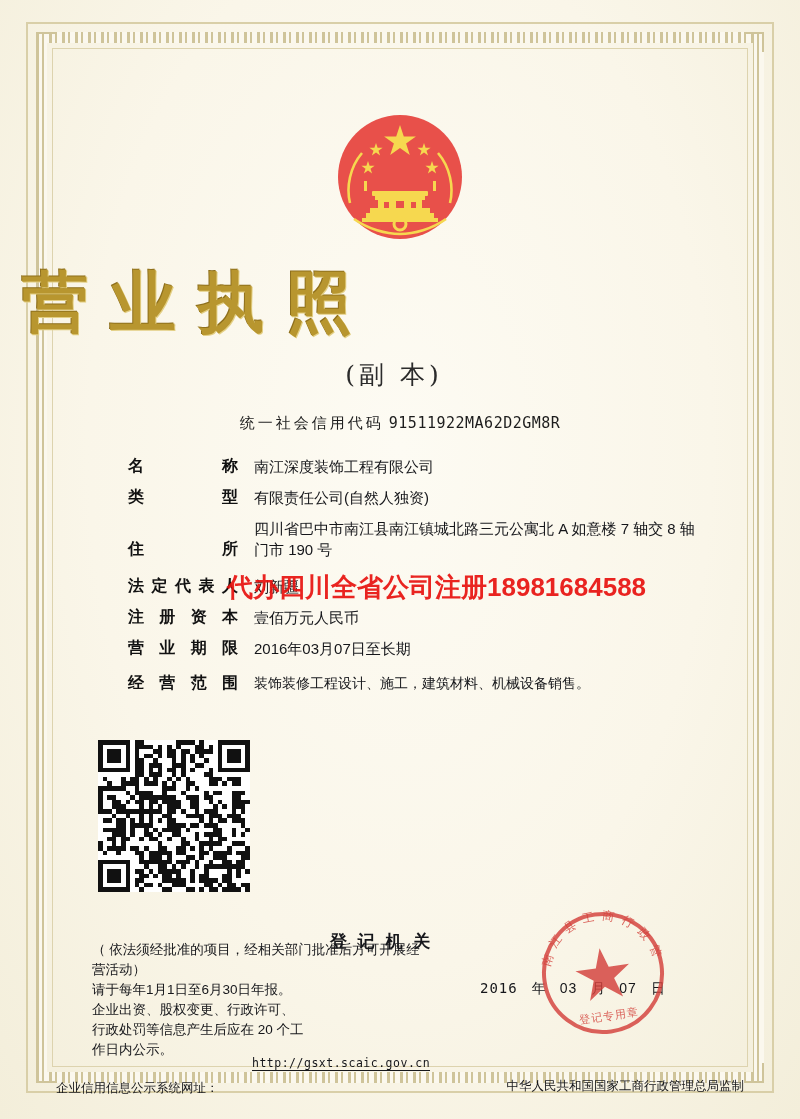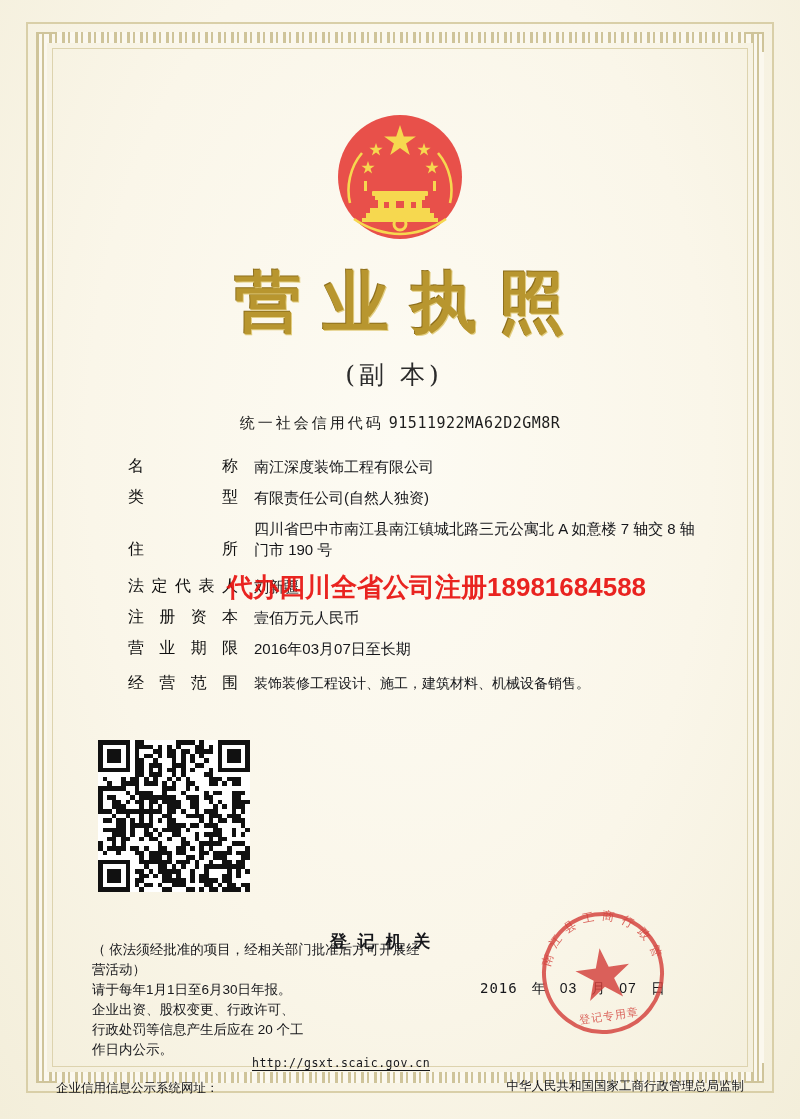"营业执照" .title { text-align: center -> left }
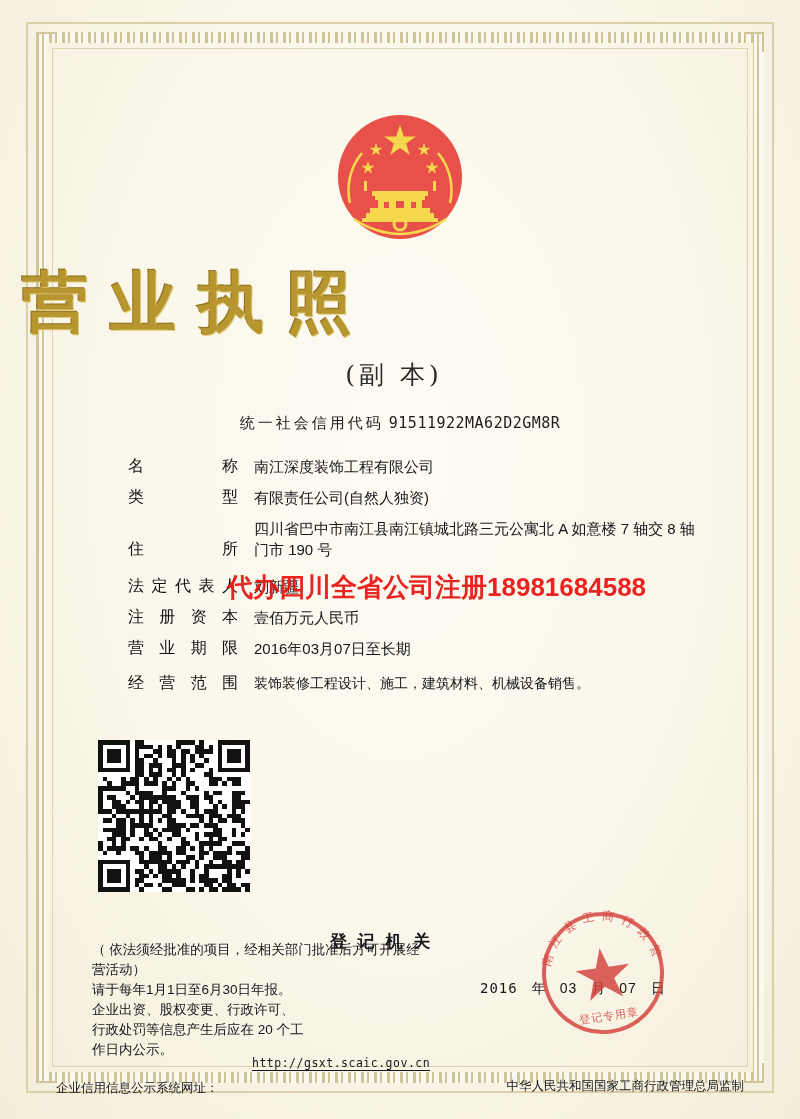"名称" .field-label { font-weight: 400 -> 700 }
